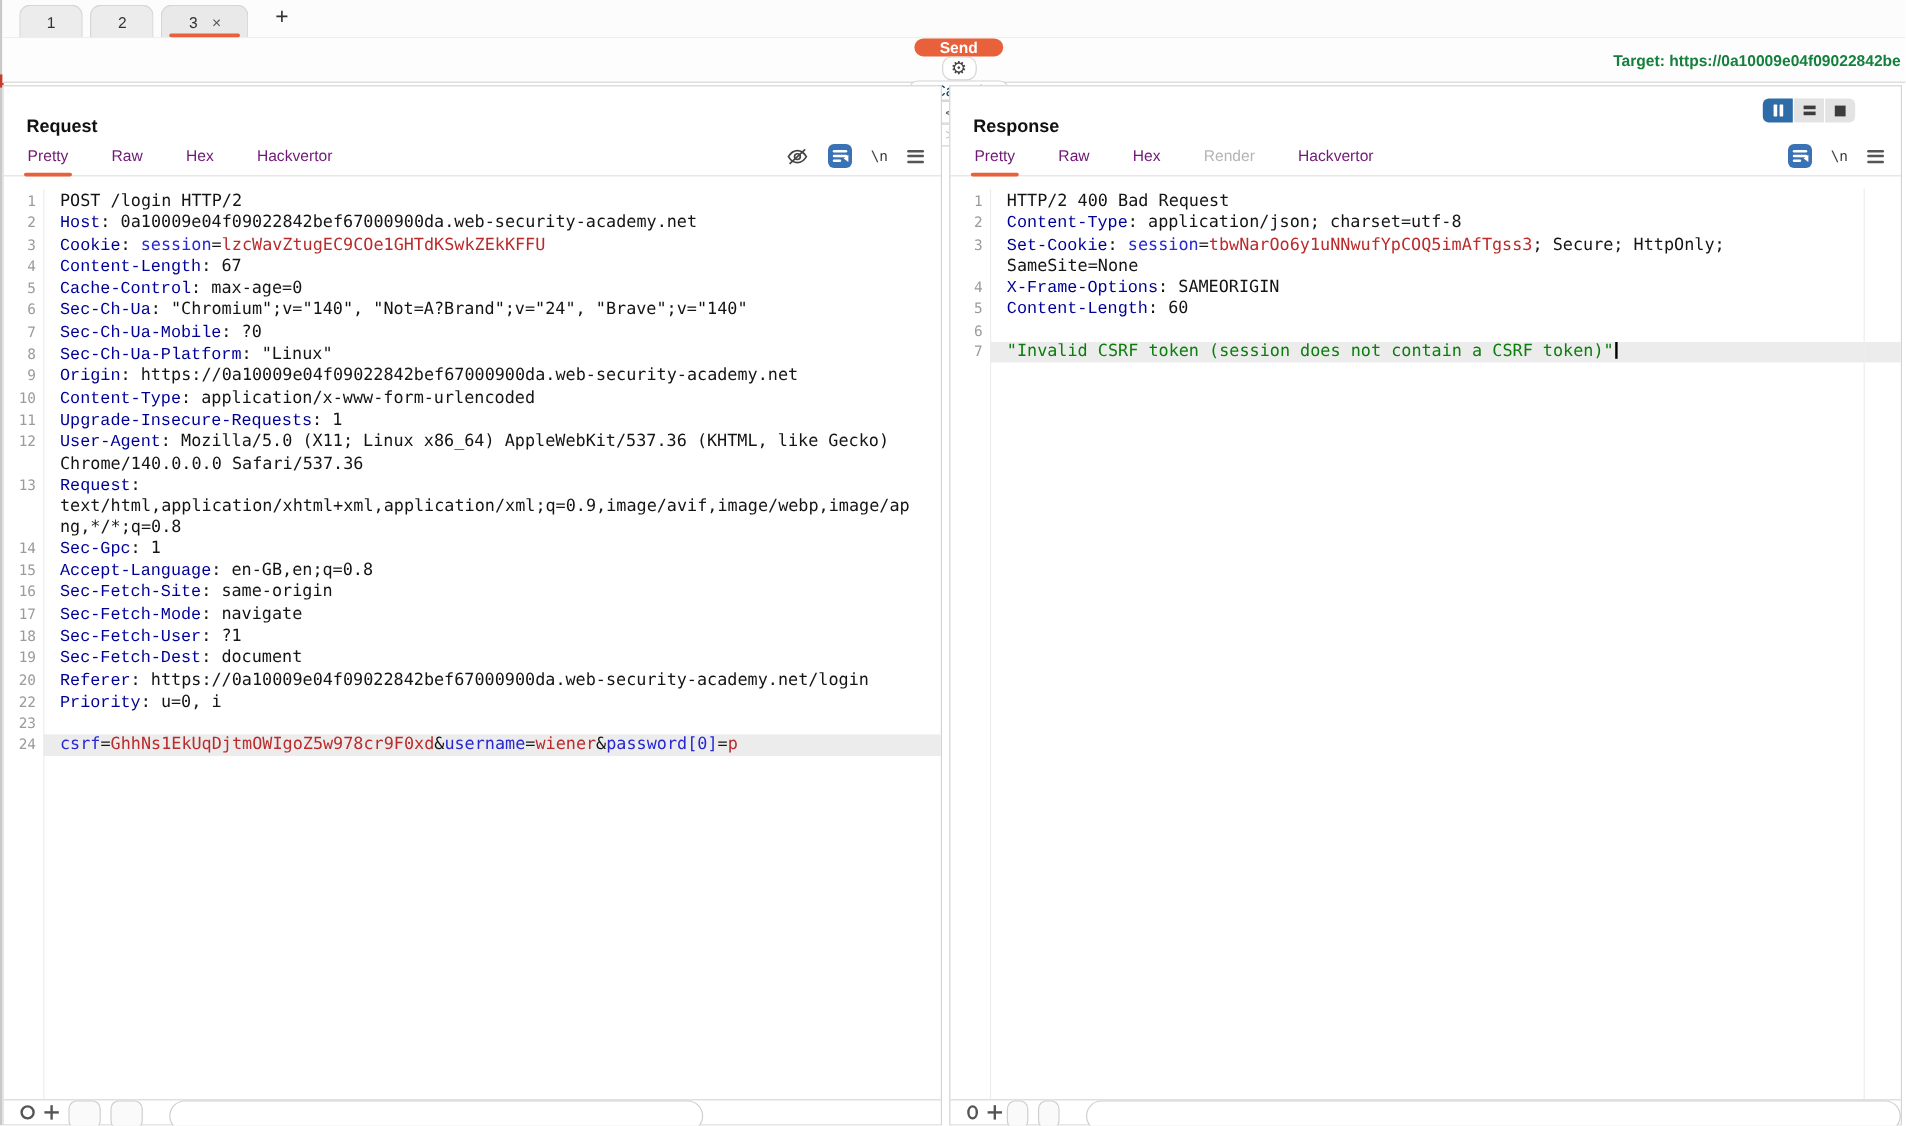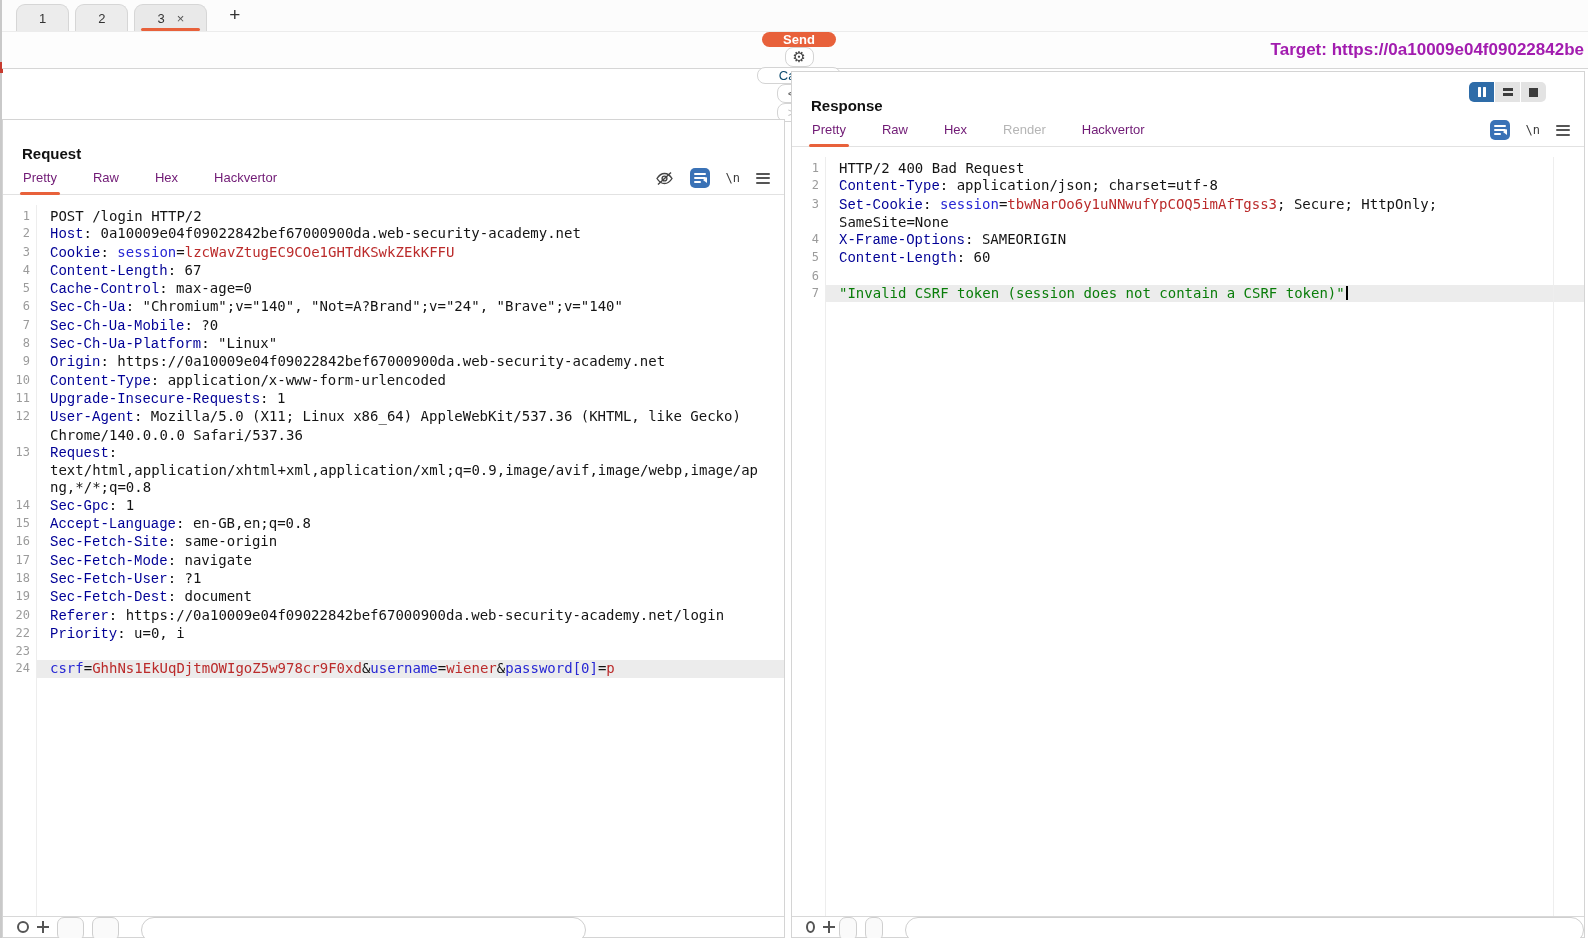"Target: https://0a10009e04f09022842be" .target-label { color: #a21caf -> #15803d; font-size: 17px -> 13px }
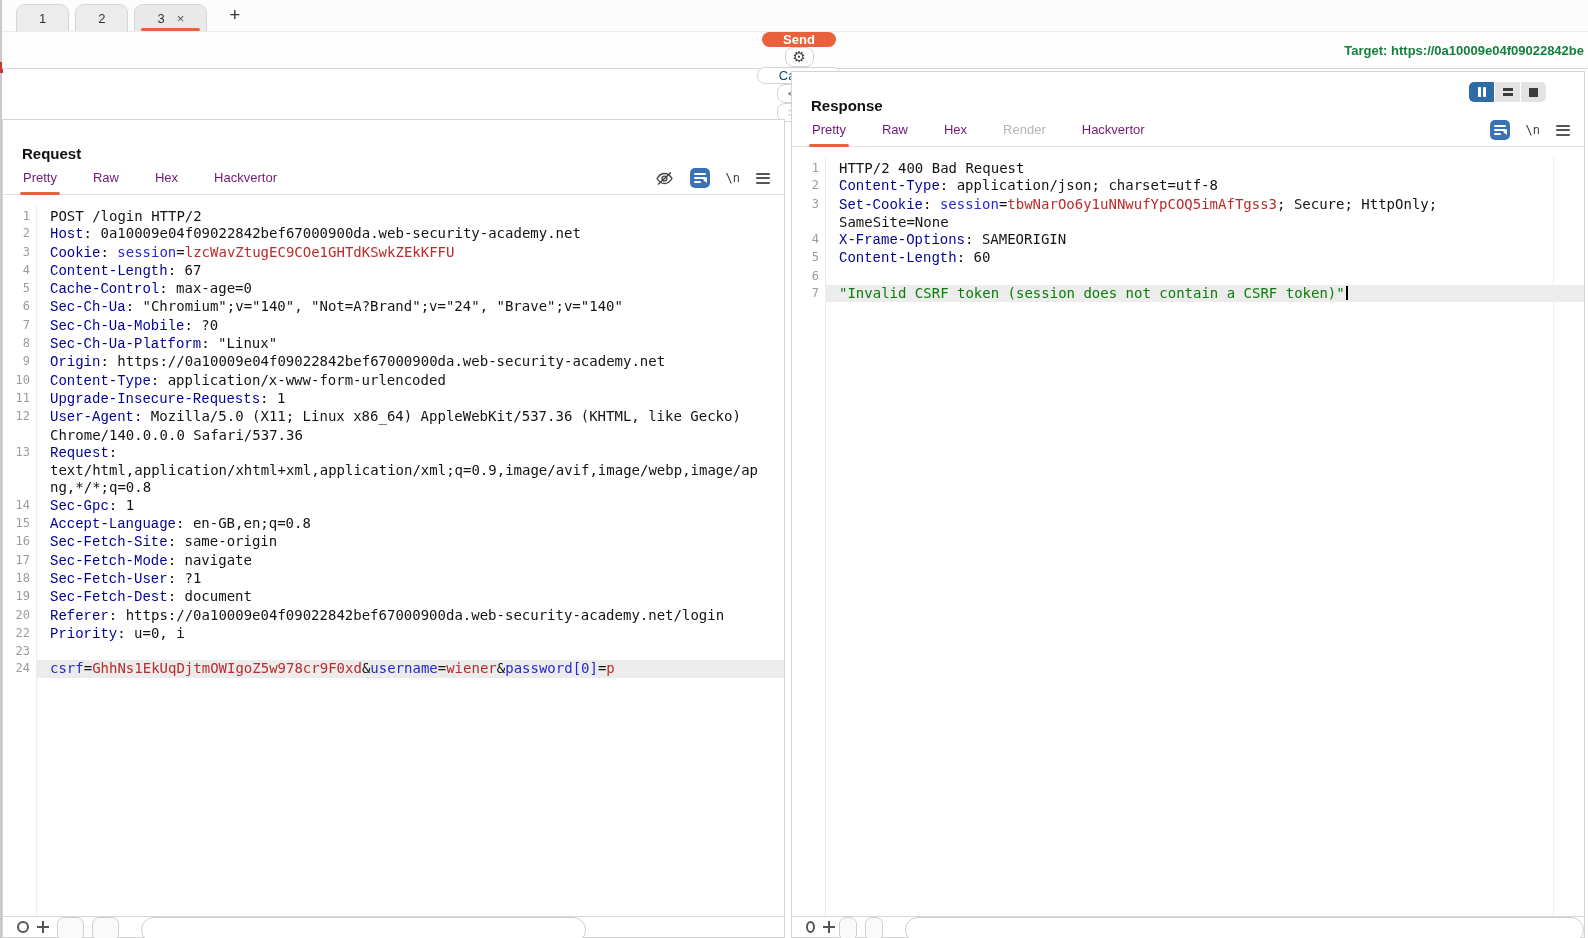"Request" .panel-request { margin-top: 48px -> none }
